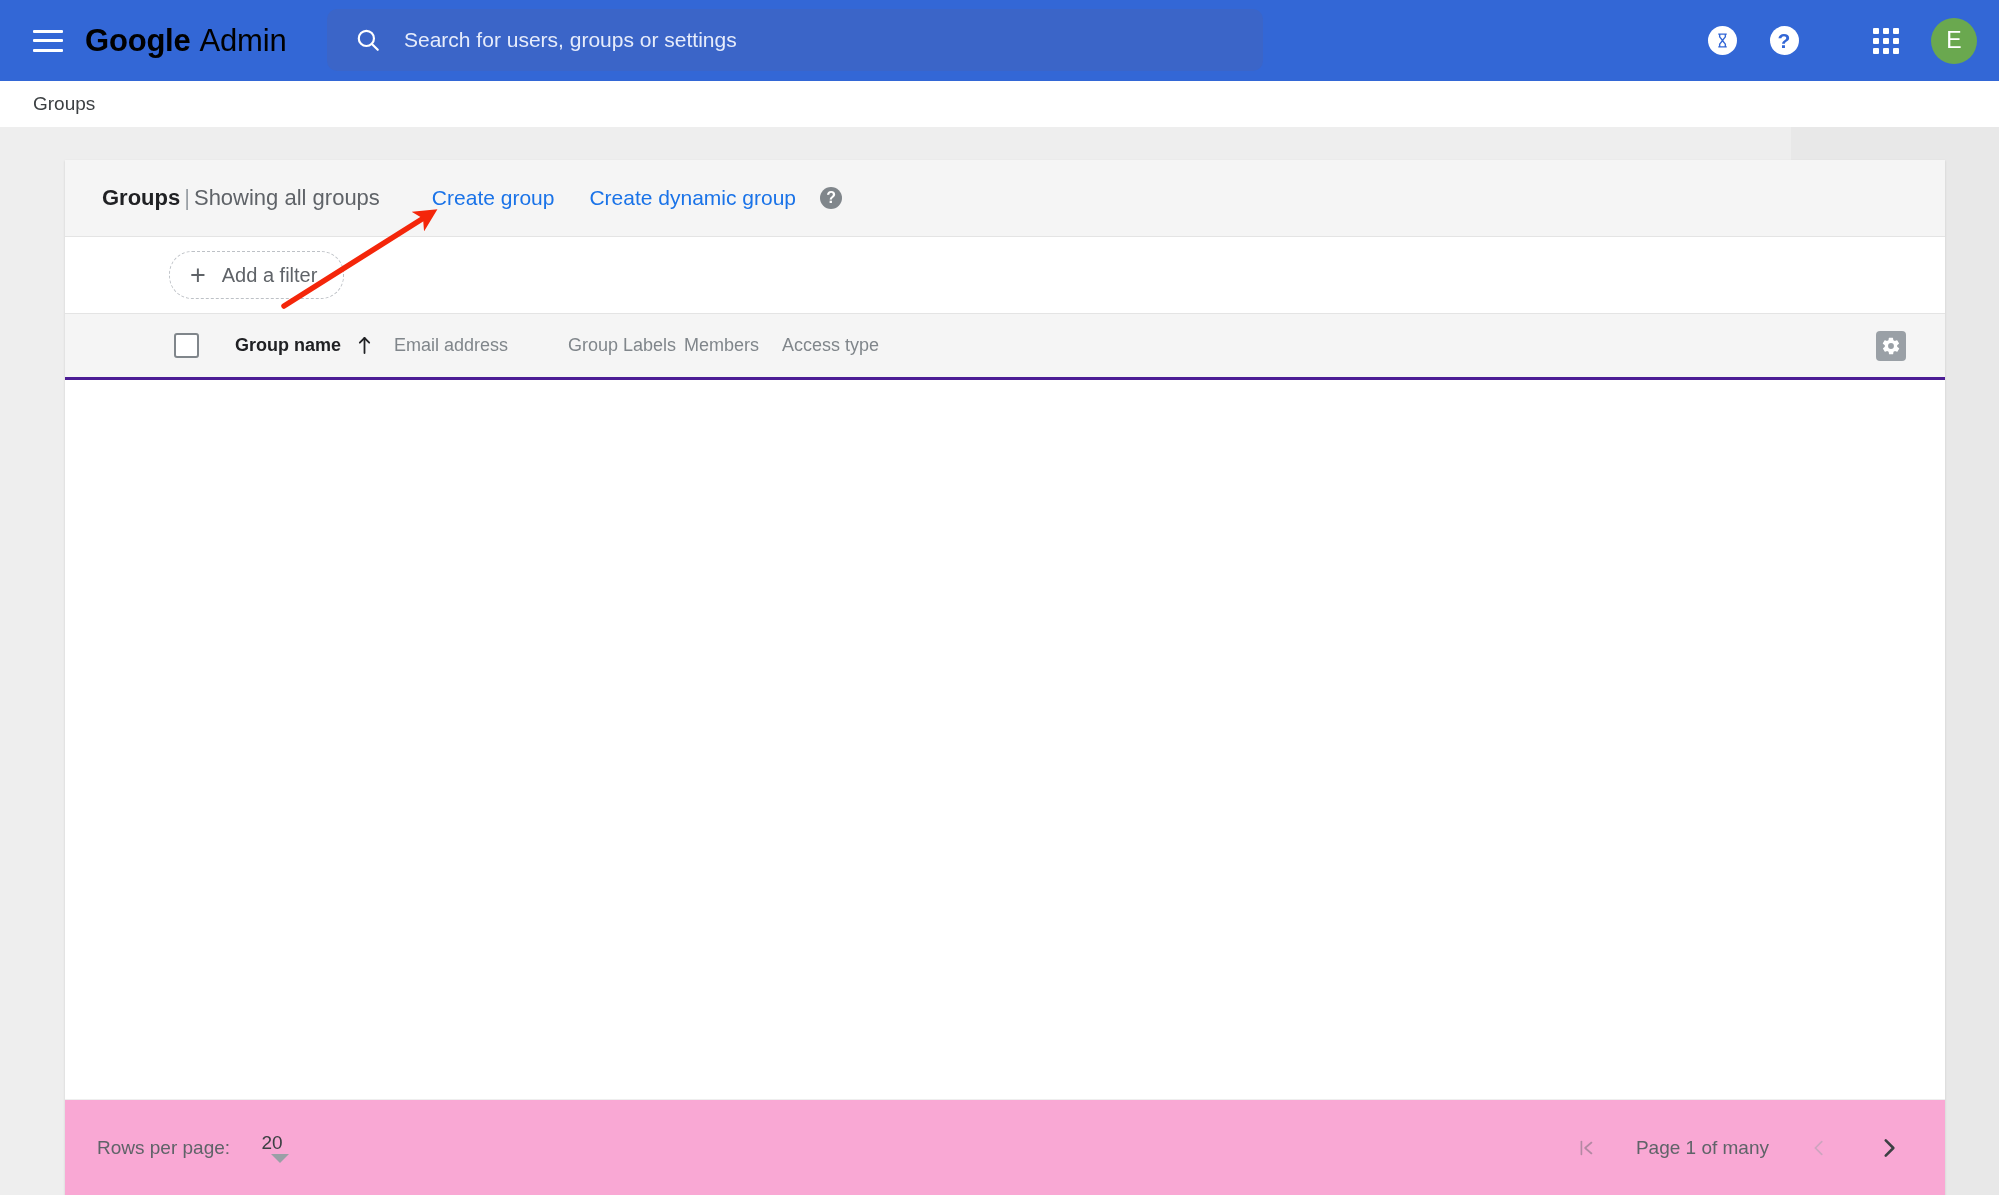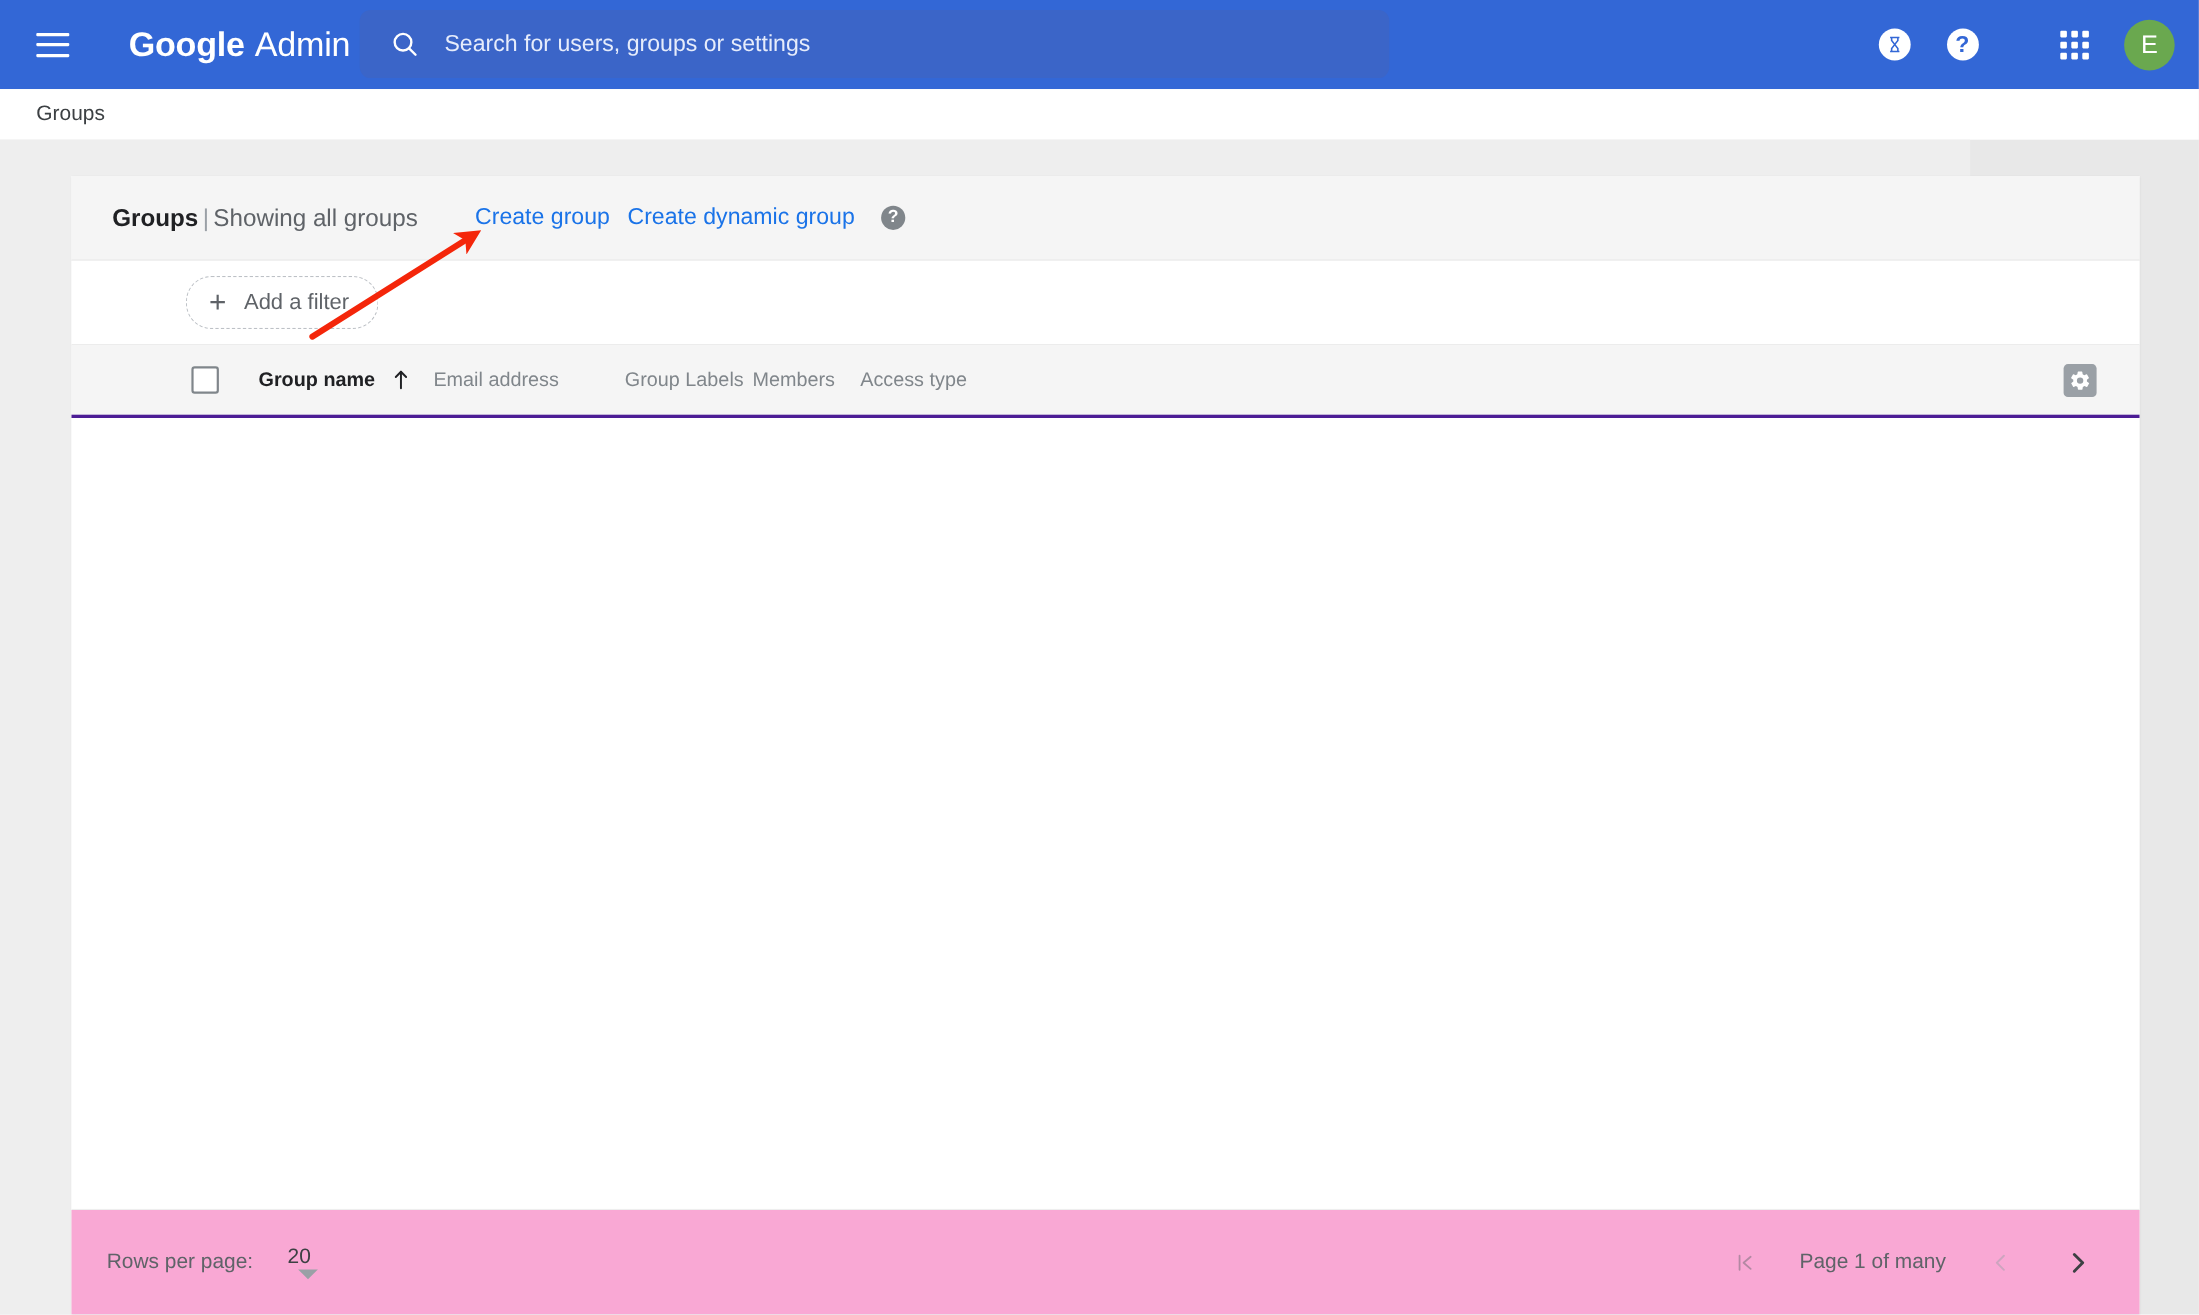"Google" .brand { color: #ffffff -> #000000; margin-left: 32px -> none }
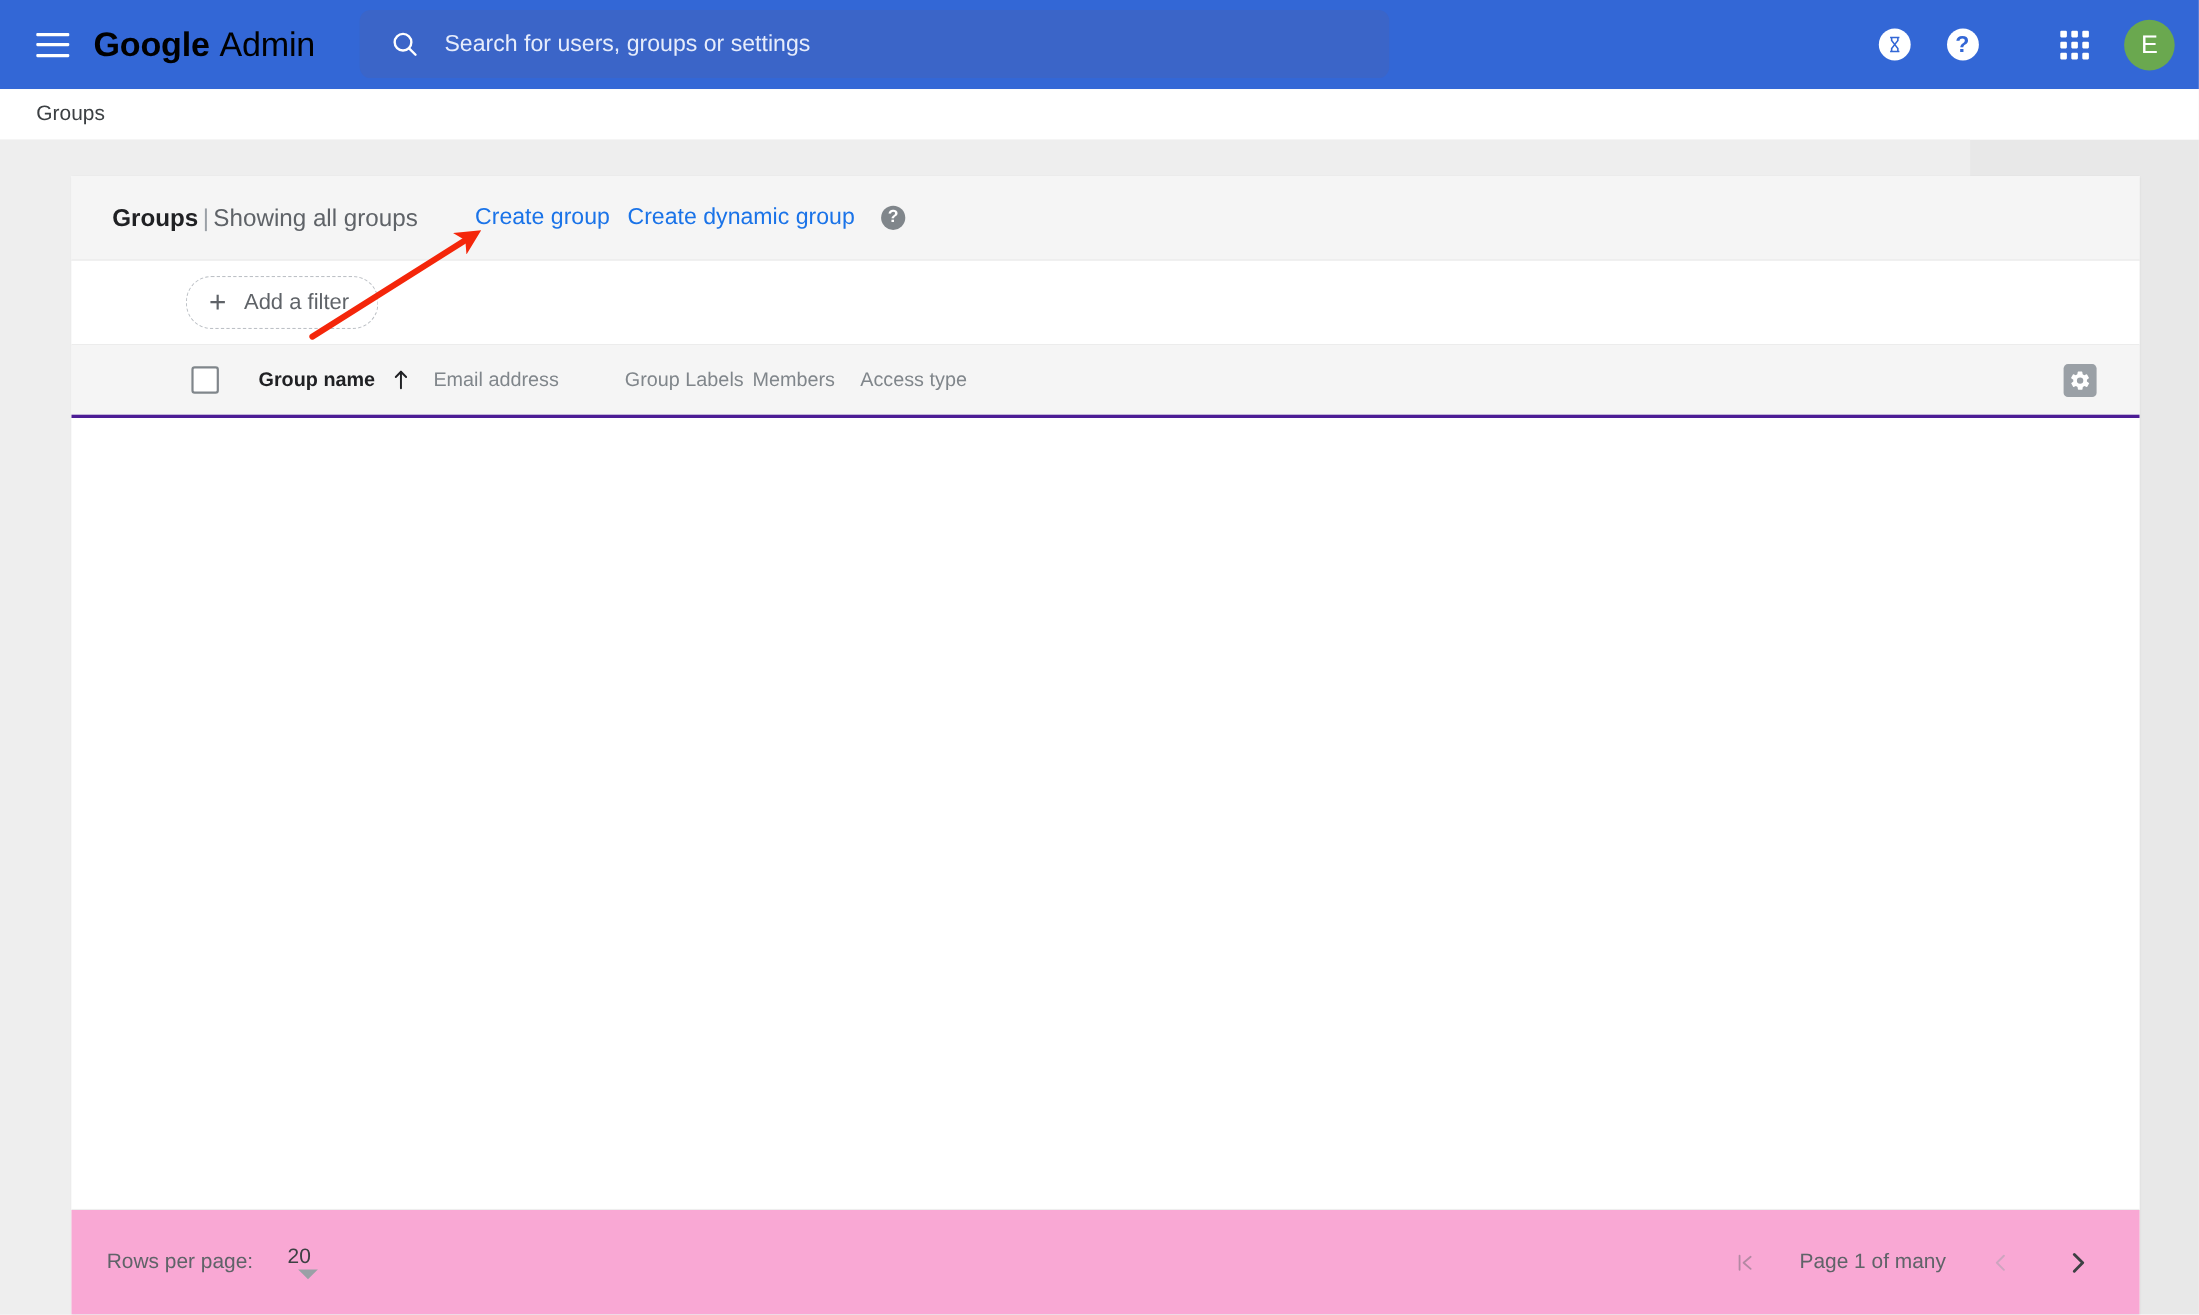"Create dynamic group" .head-link.second { margin-left: 16px -> 35px }
